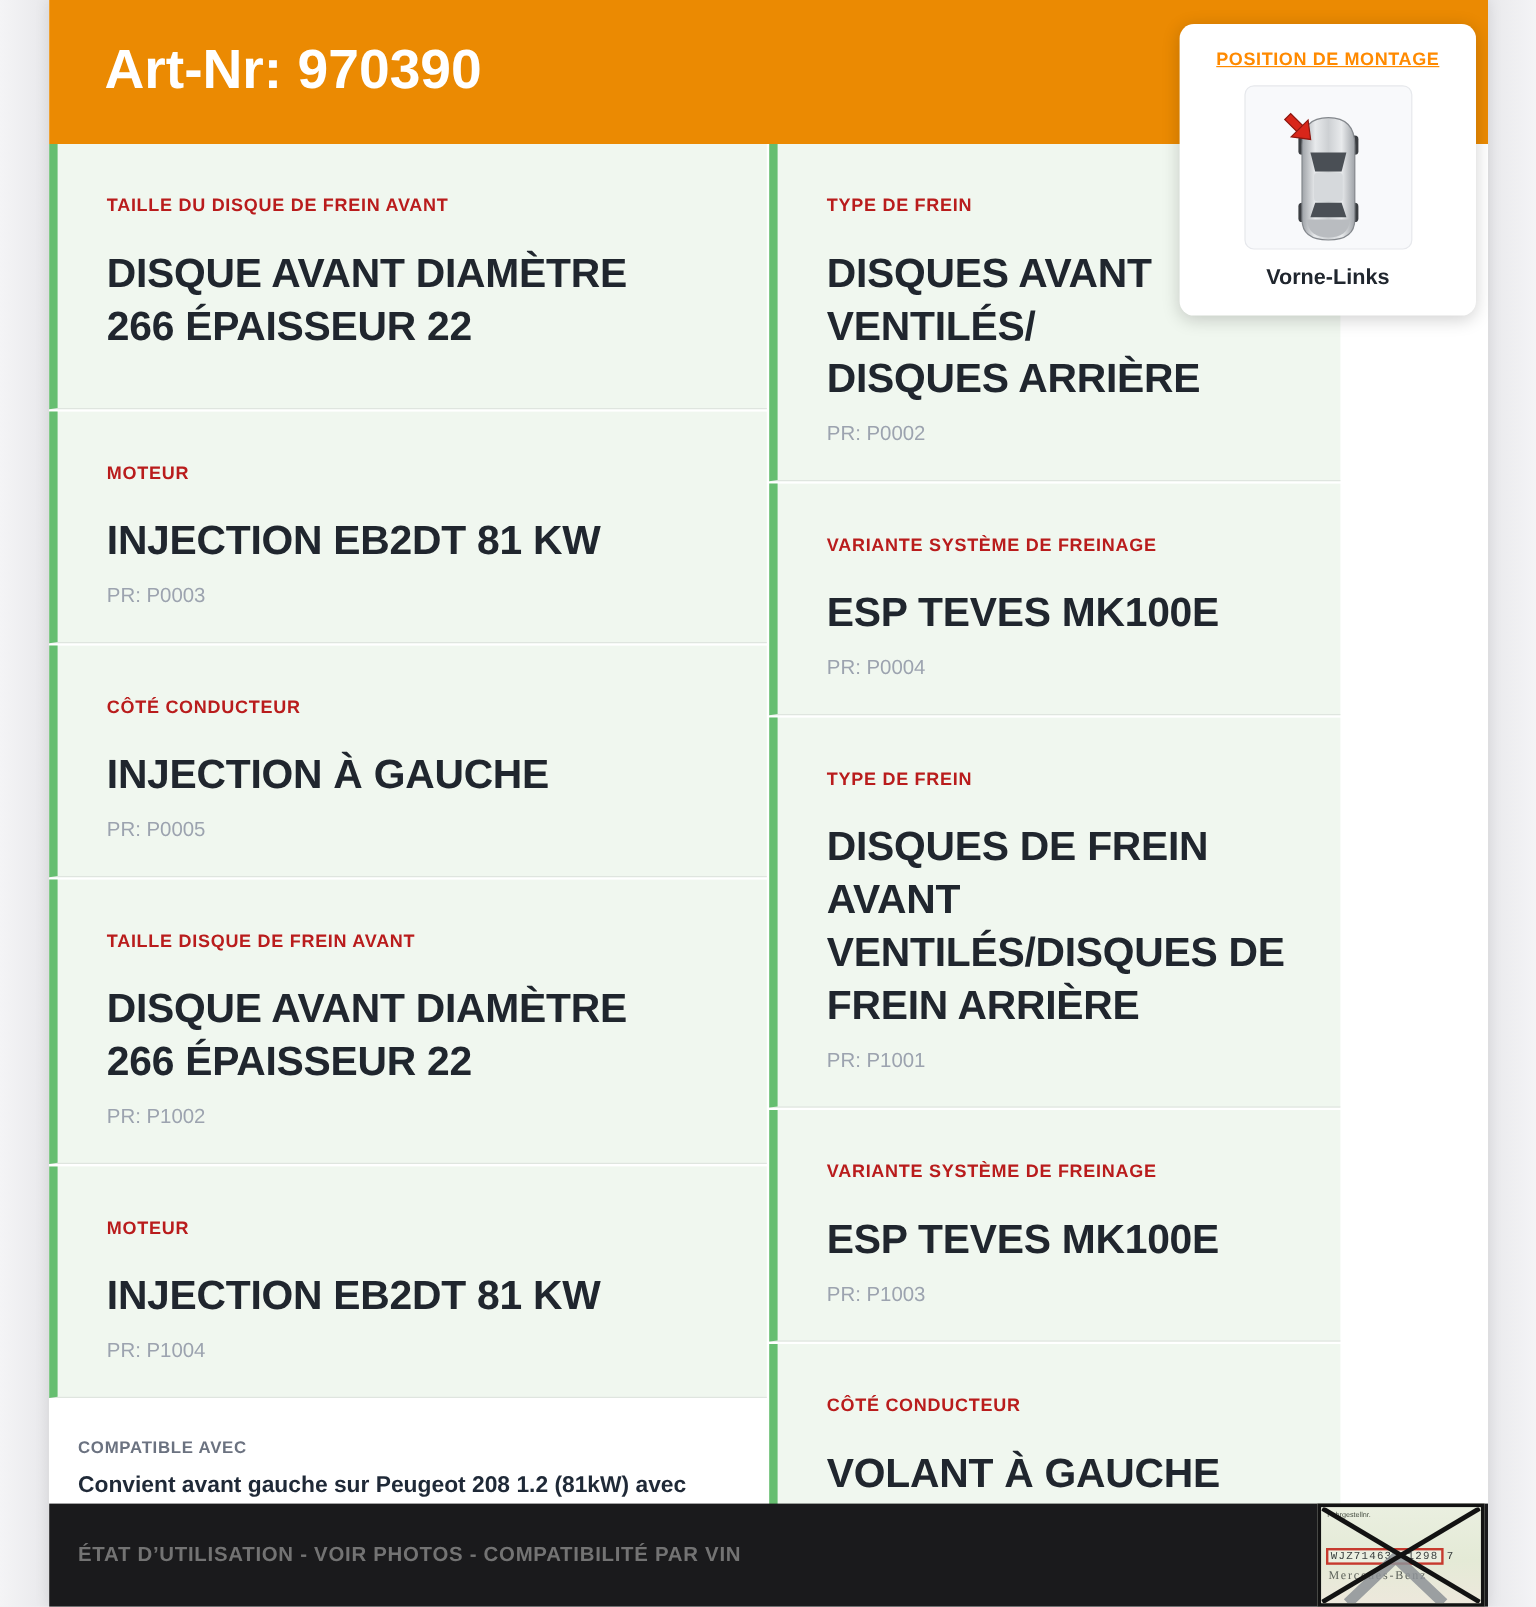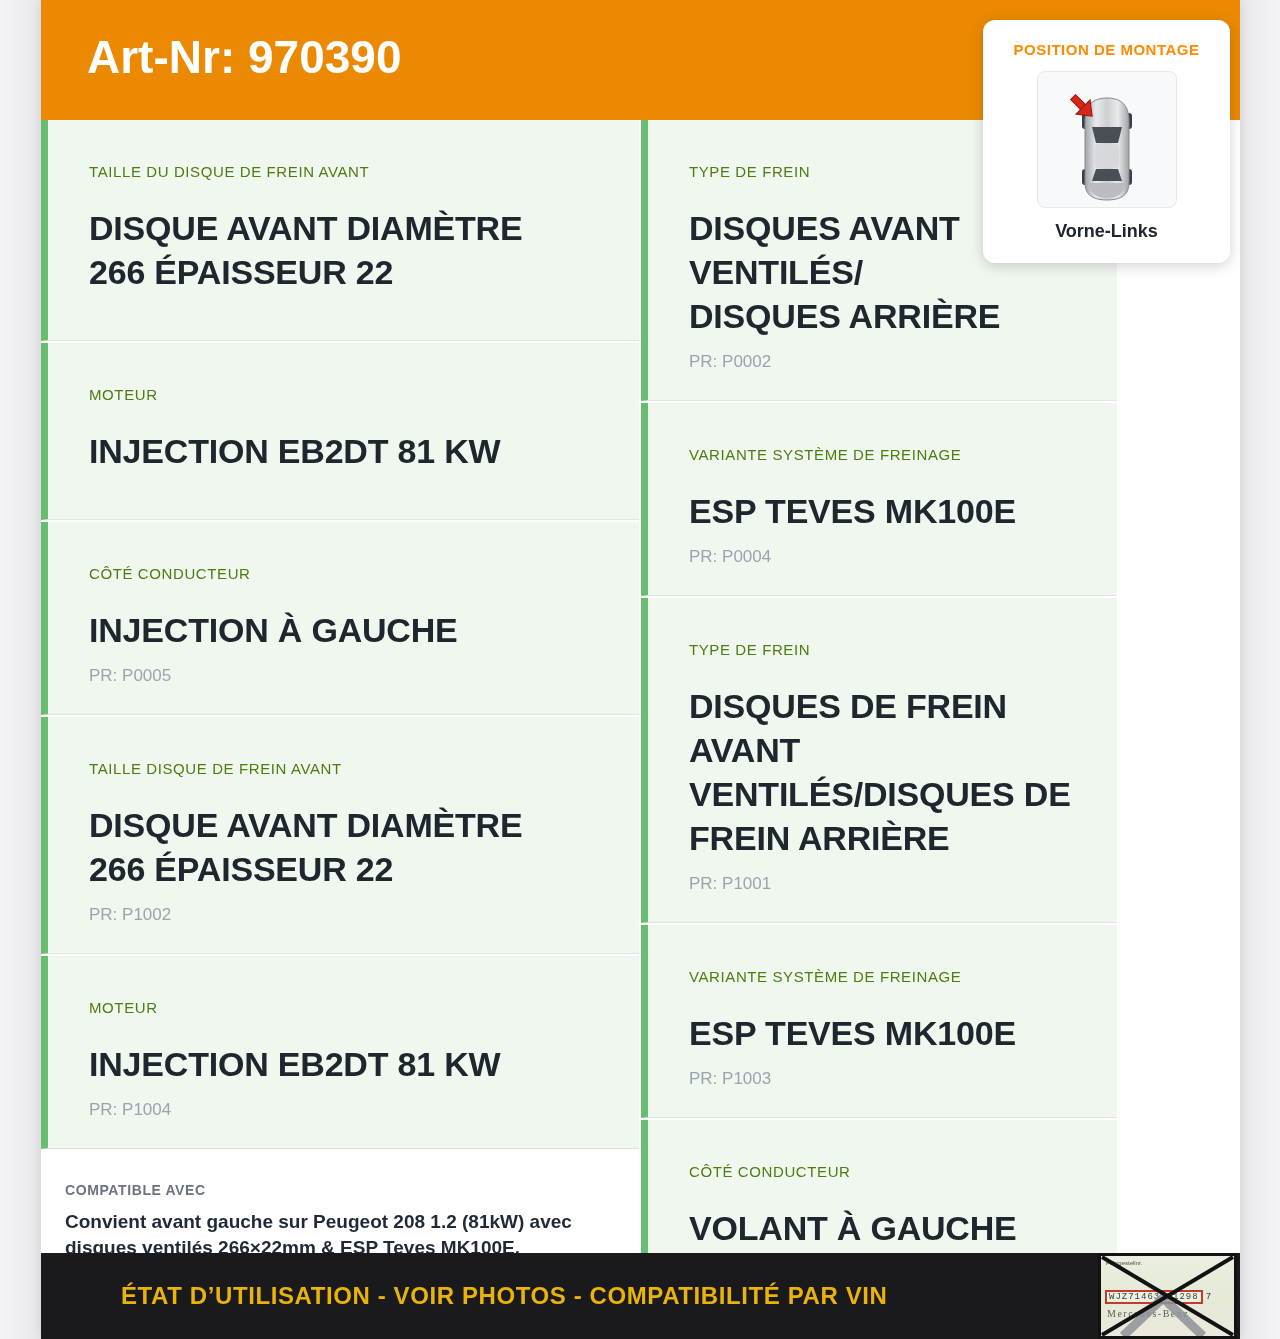"POSITION DE MONTAGE" .poscard .ptitle { text-decoration: none -> underline }
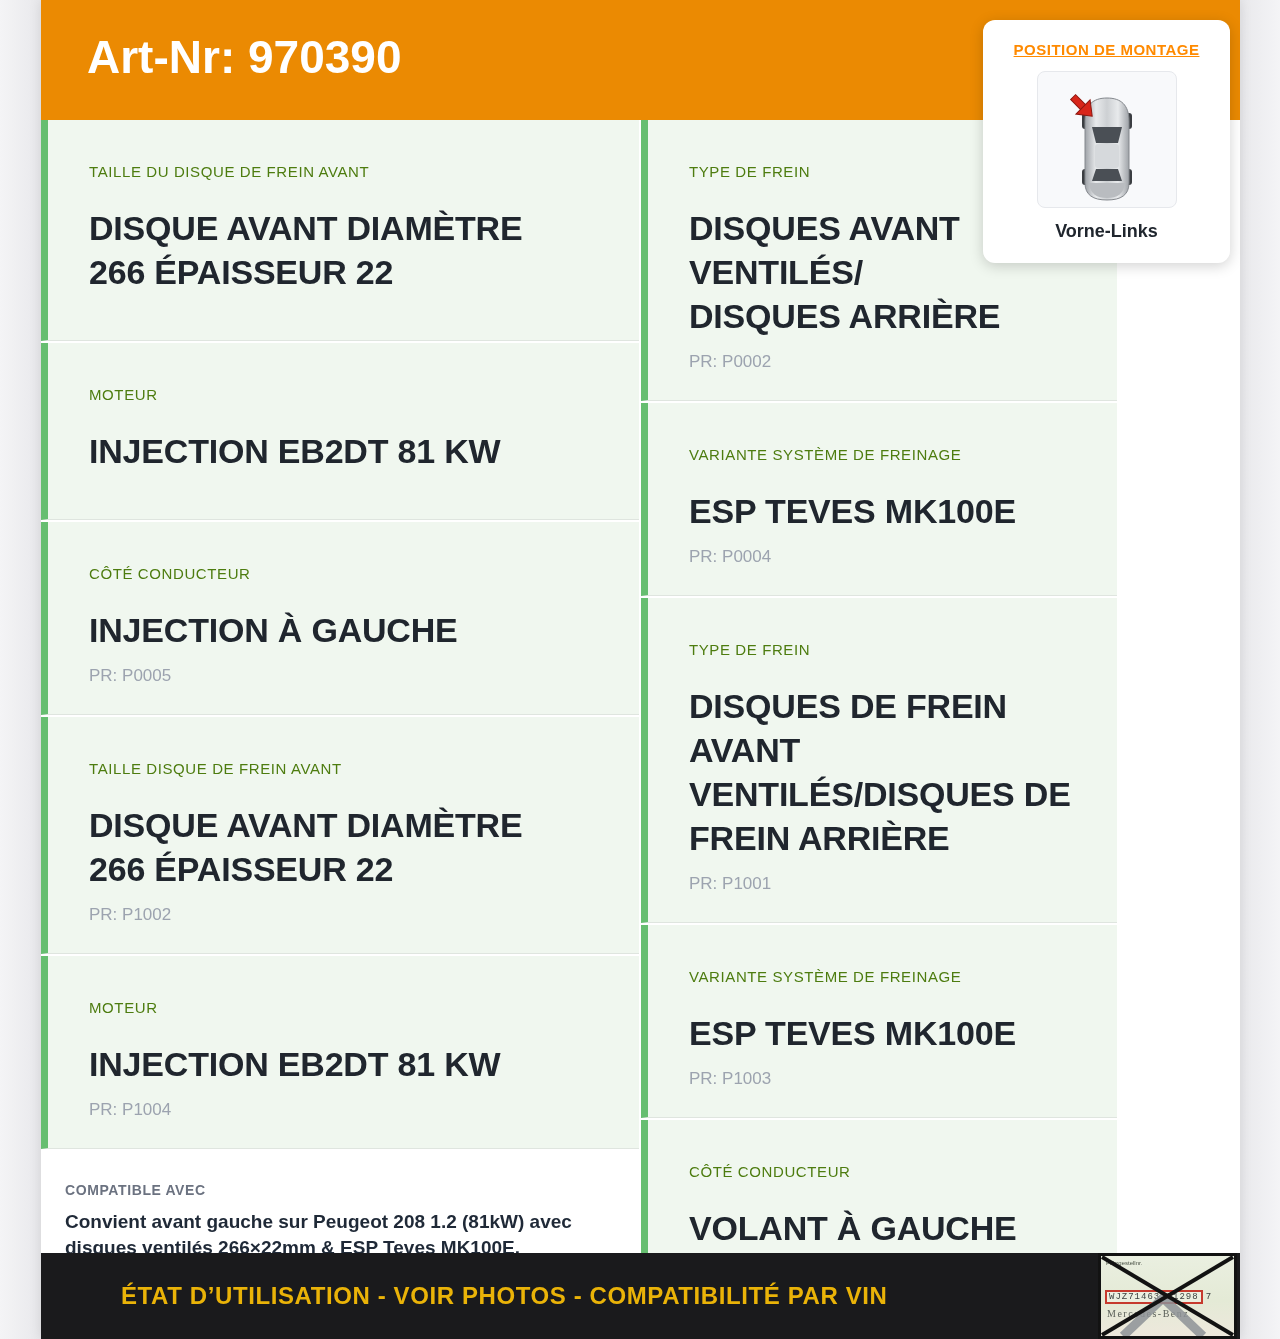"TAILLE DU DISQUE DE FREIN" .card .label { color: #4d7c0f -> #b91c1c; font-weight: 400 -> 700 }
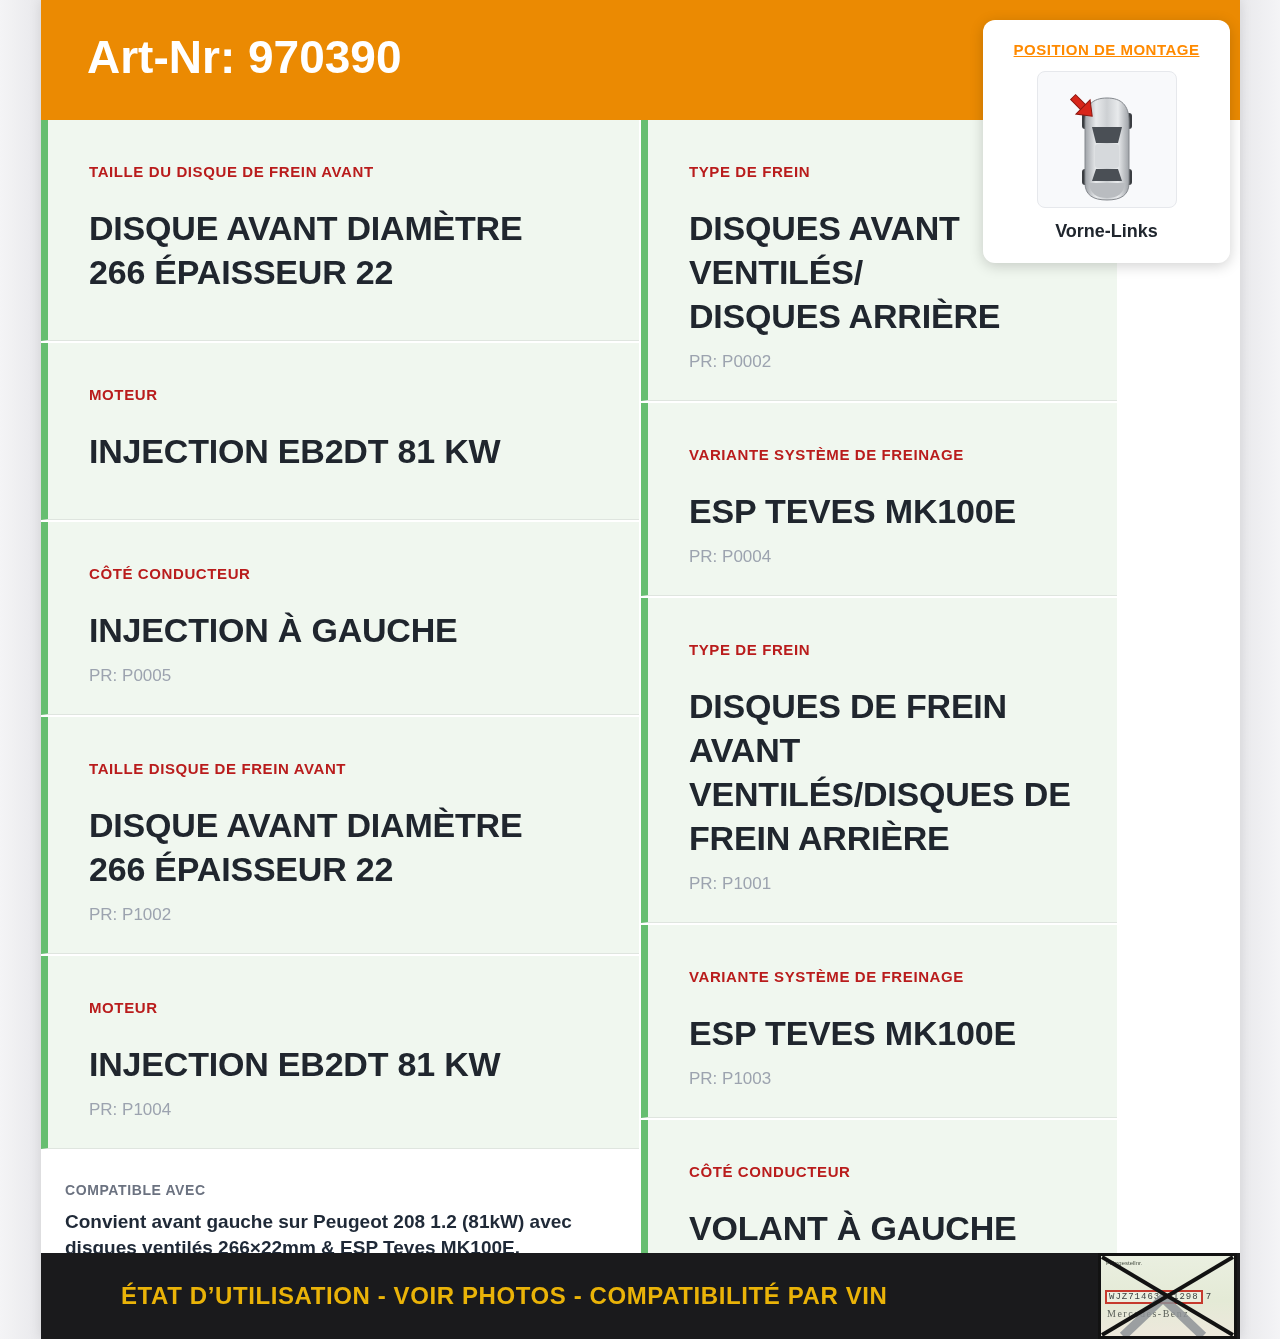"PR: P0003" div.pr { html: none -> <div>PR: P0003</div> }
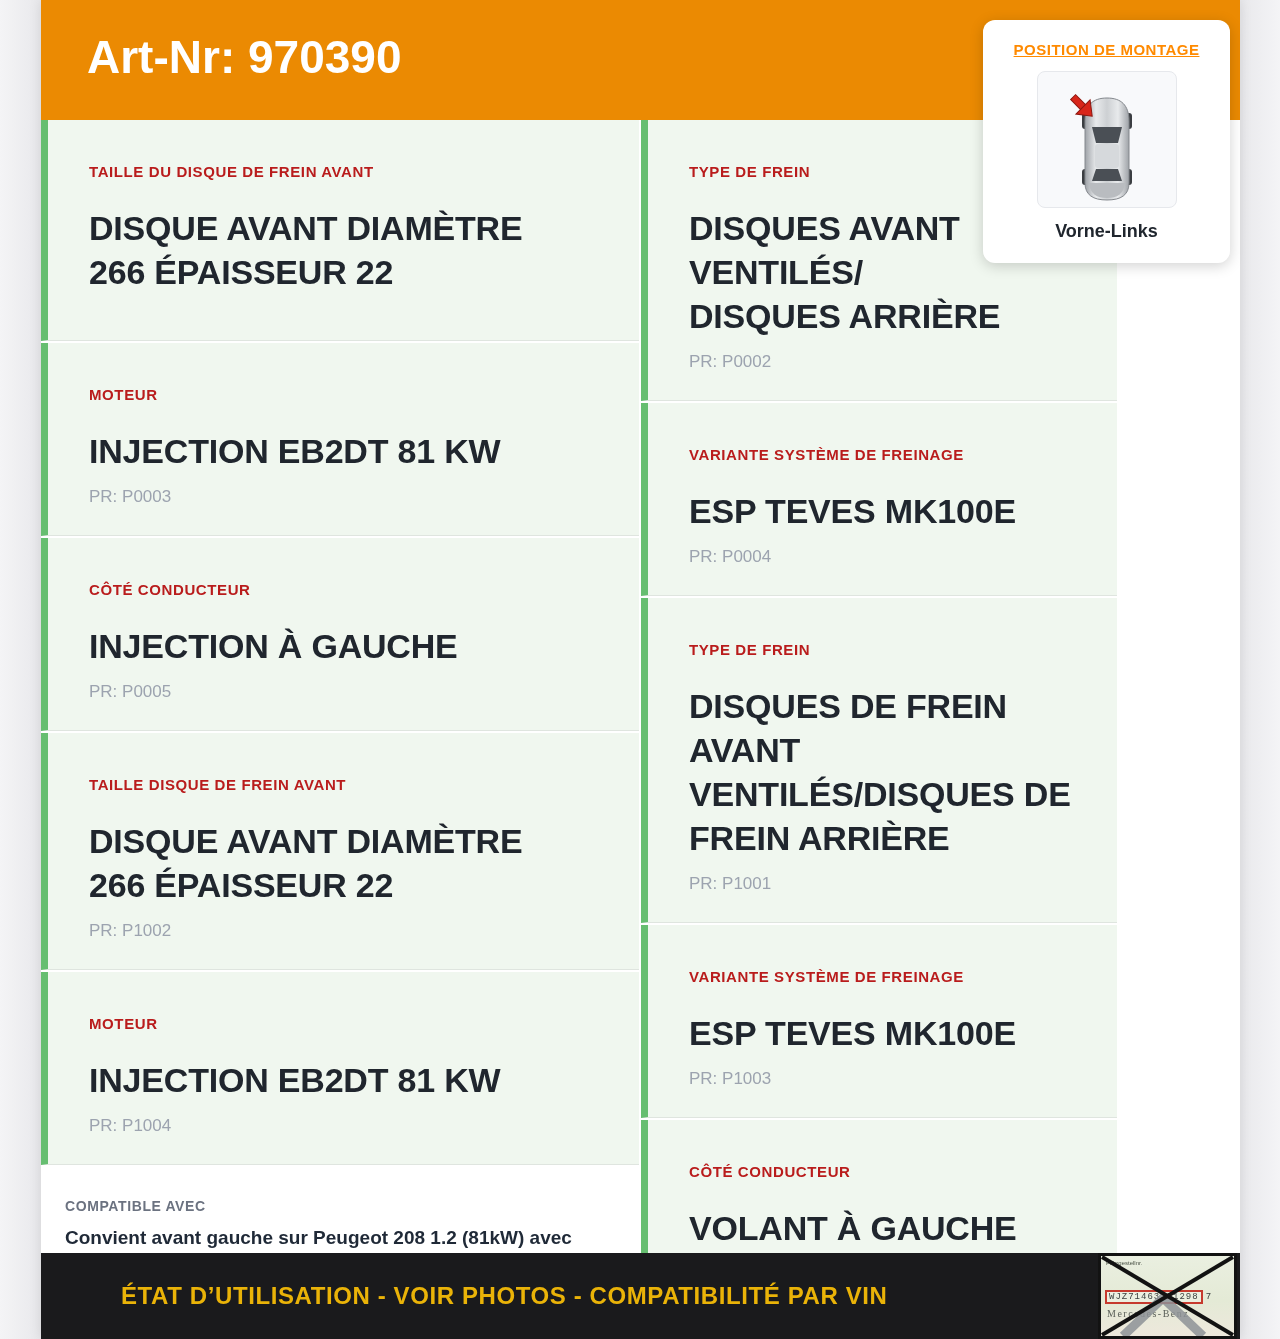"ÉTAT D’UTILISATION - VOIR PHOTOS" .footer .foot-text { color: #eab308 -> #737373; font-size: 24px -> 17px; padding-left: 80px -> 24px }
